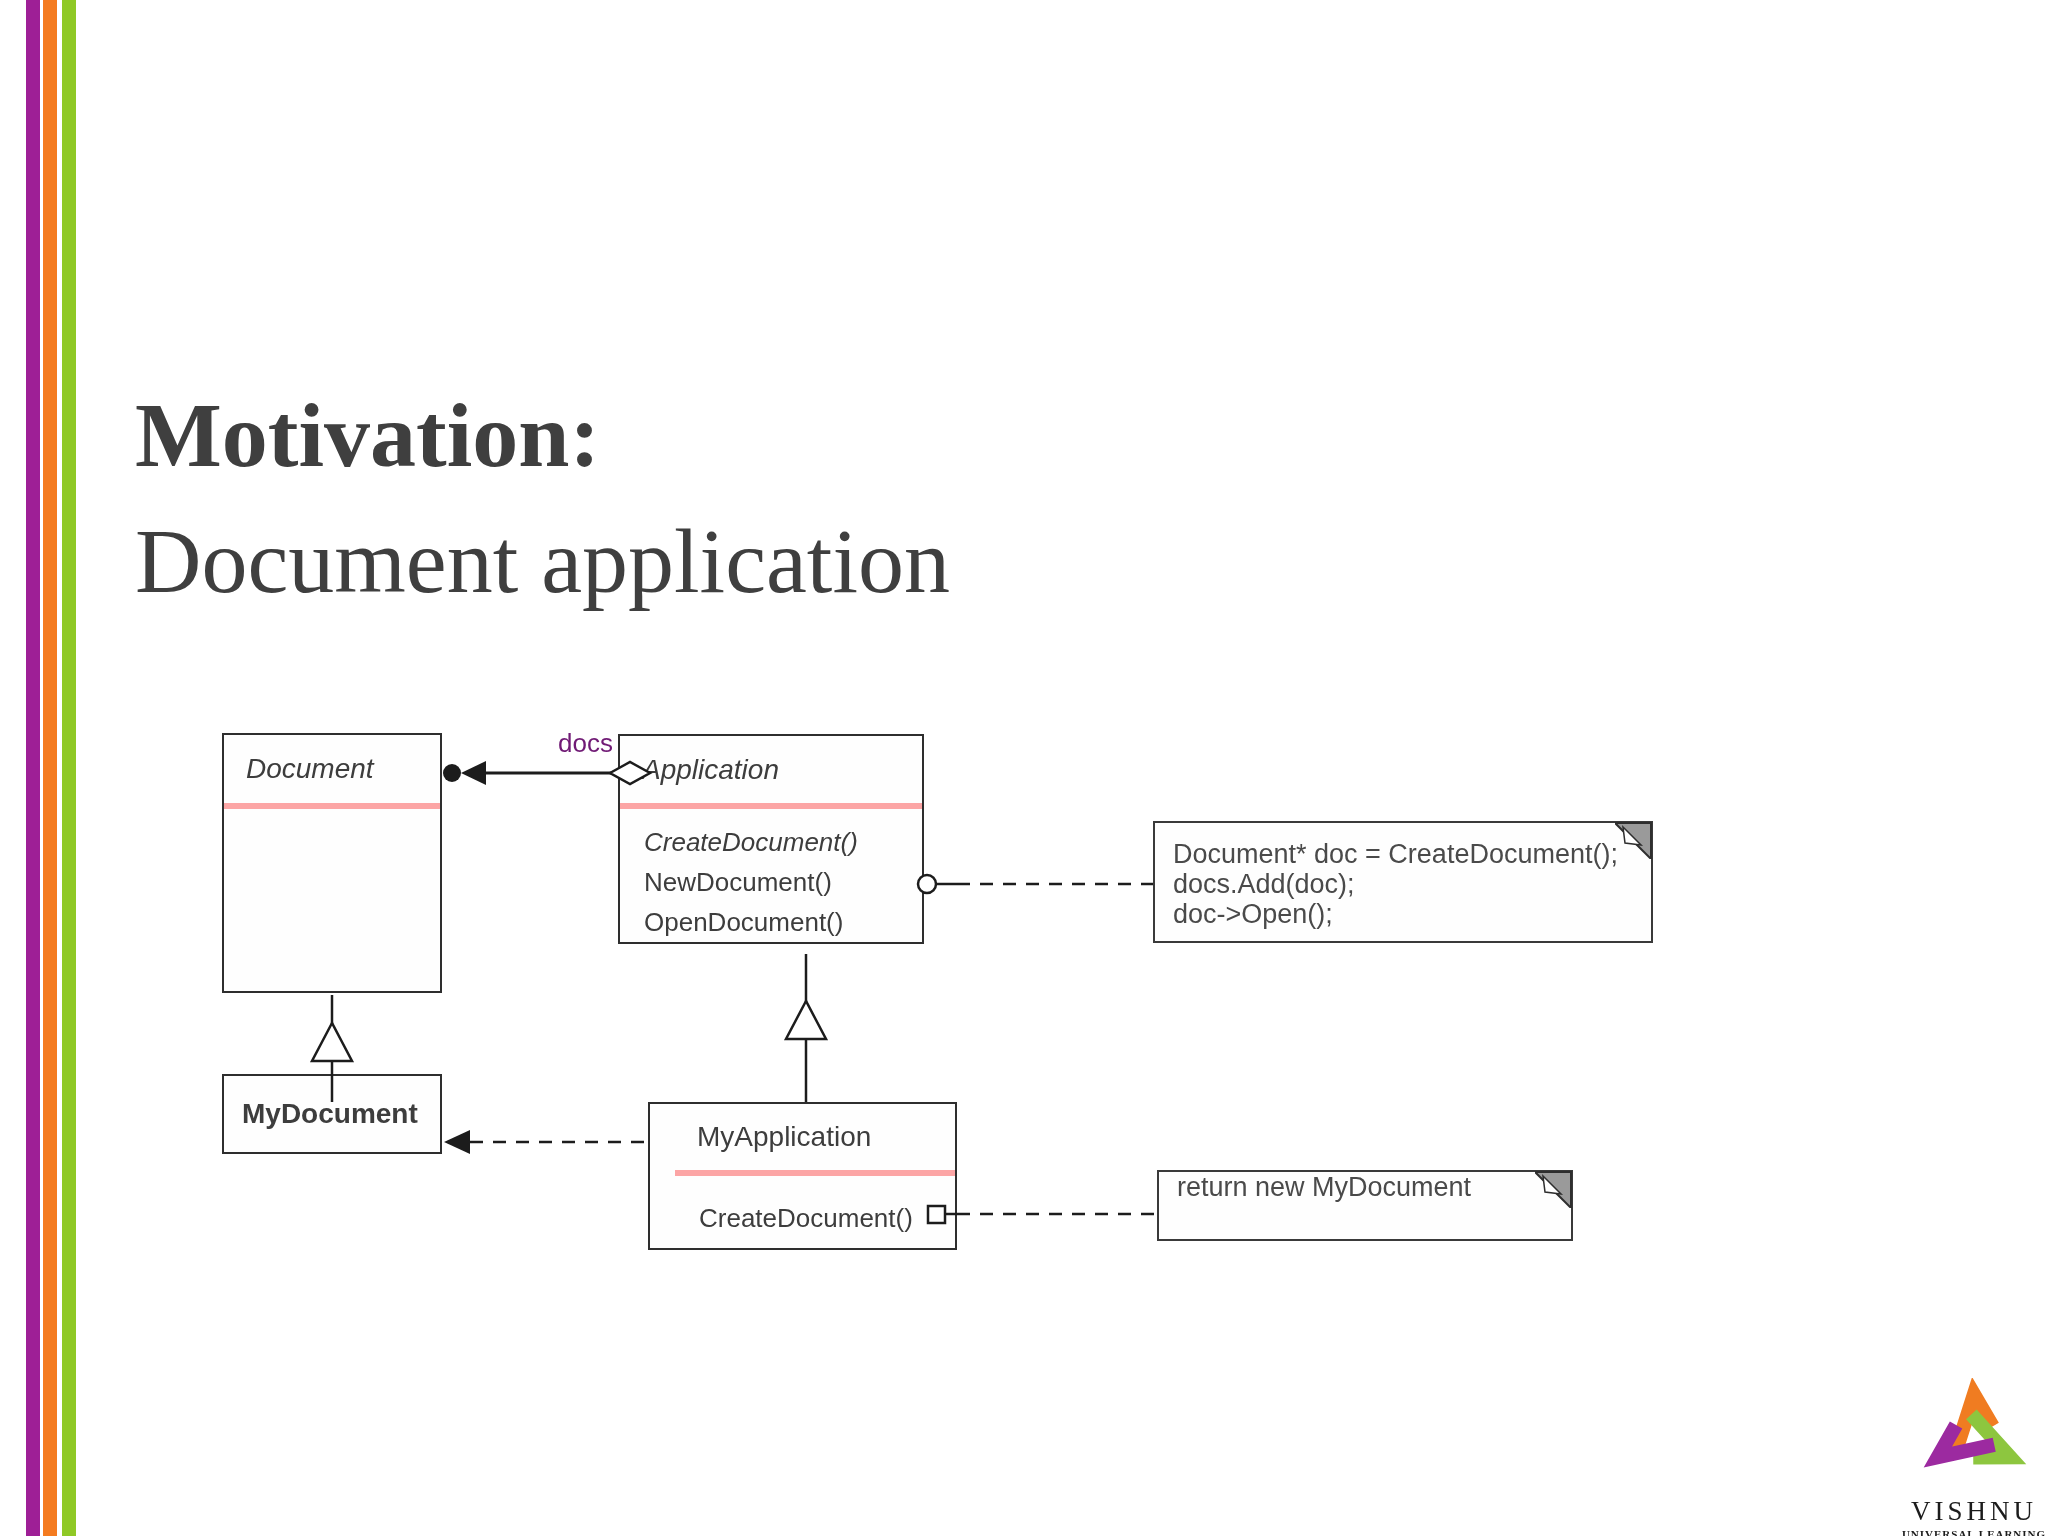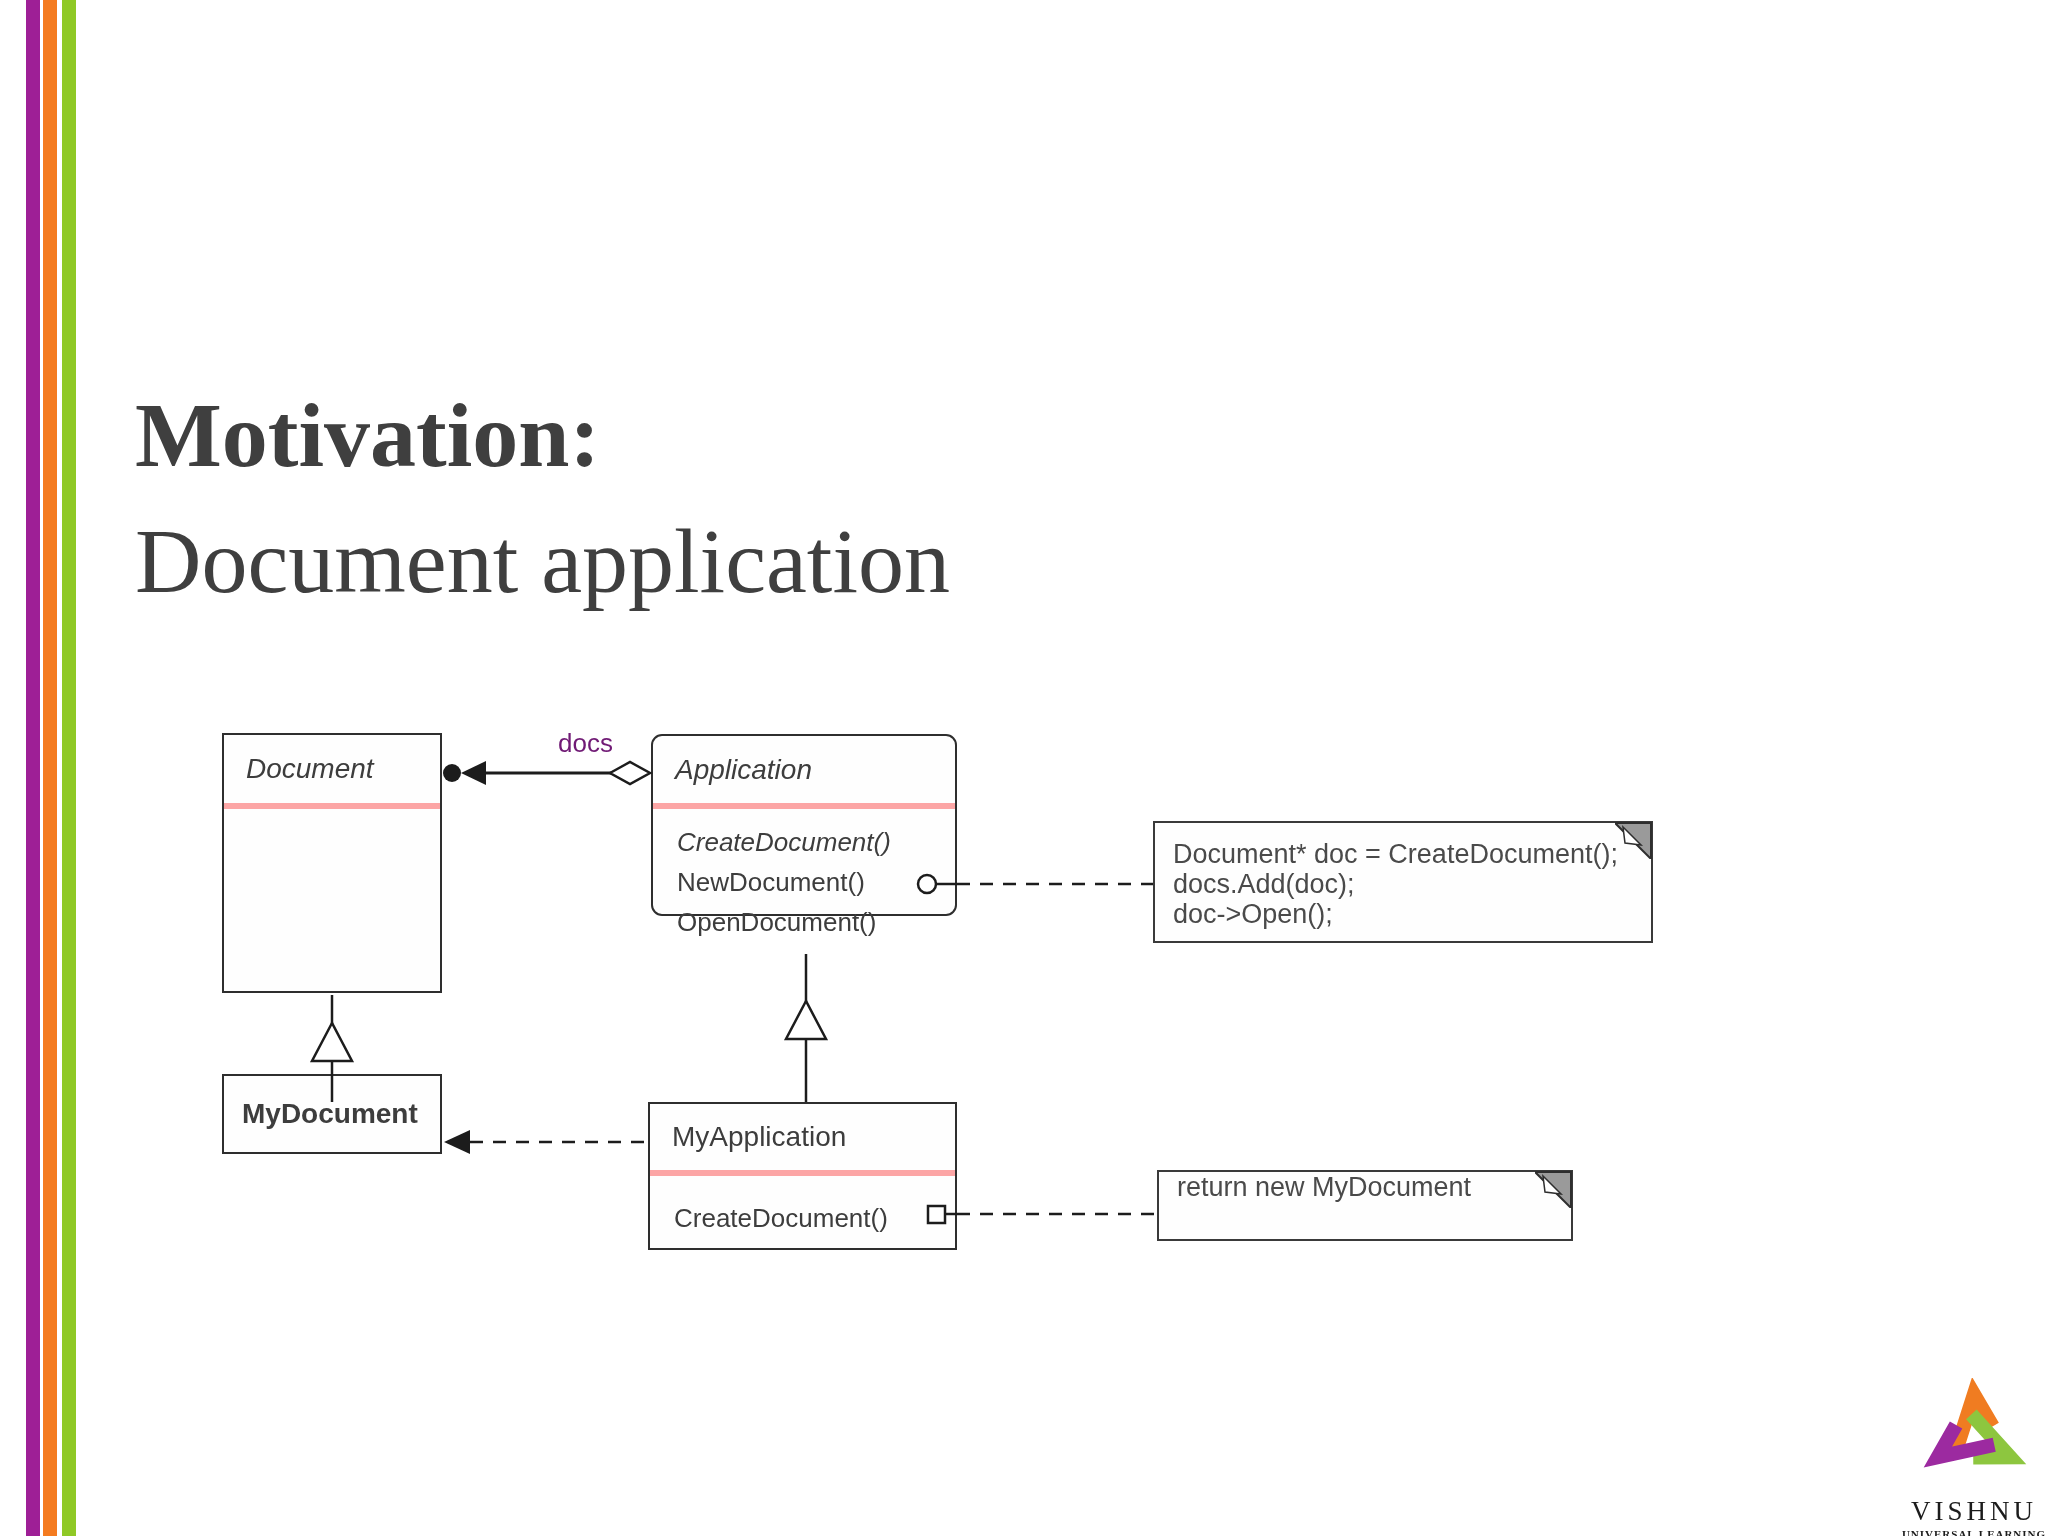"Application" #app-box { border-radius: 11px -> none; height: 182px -> 210px; left: 651px -> 618px }
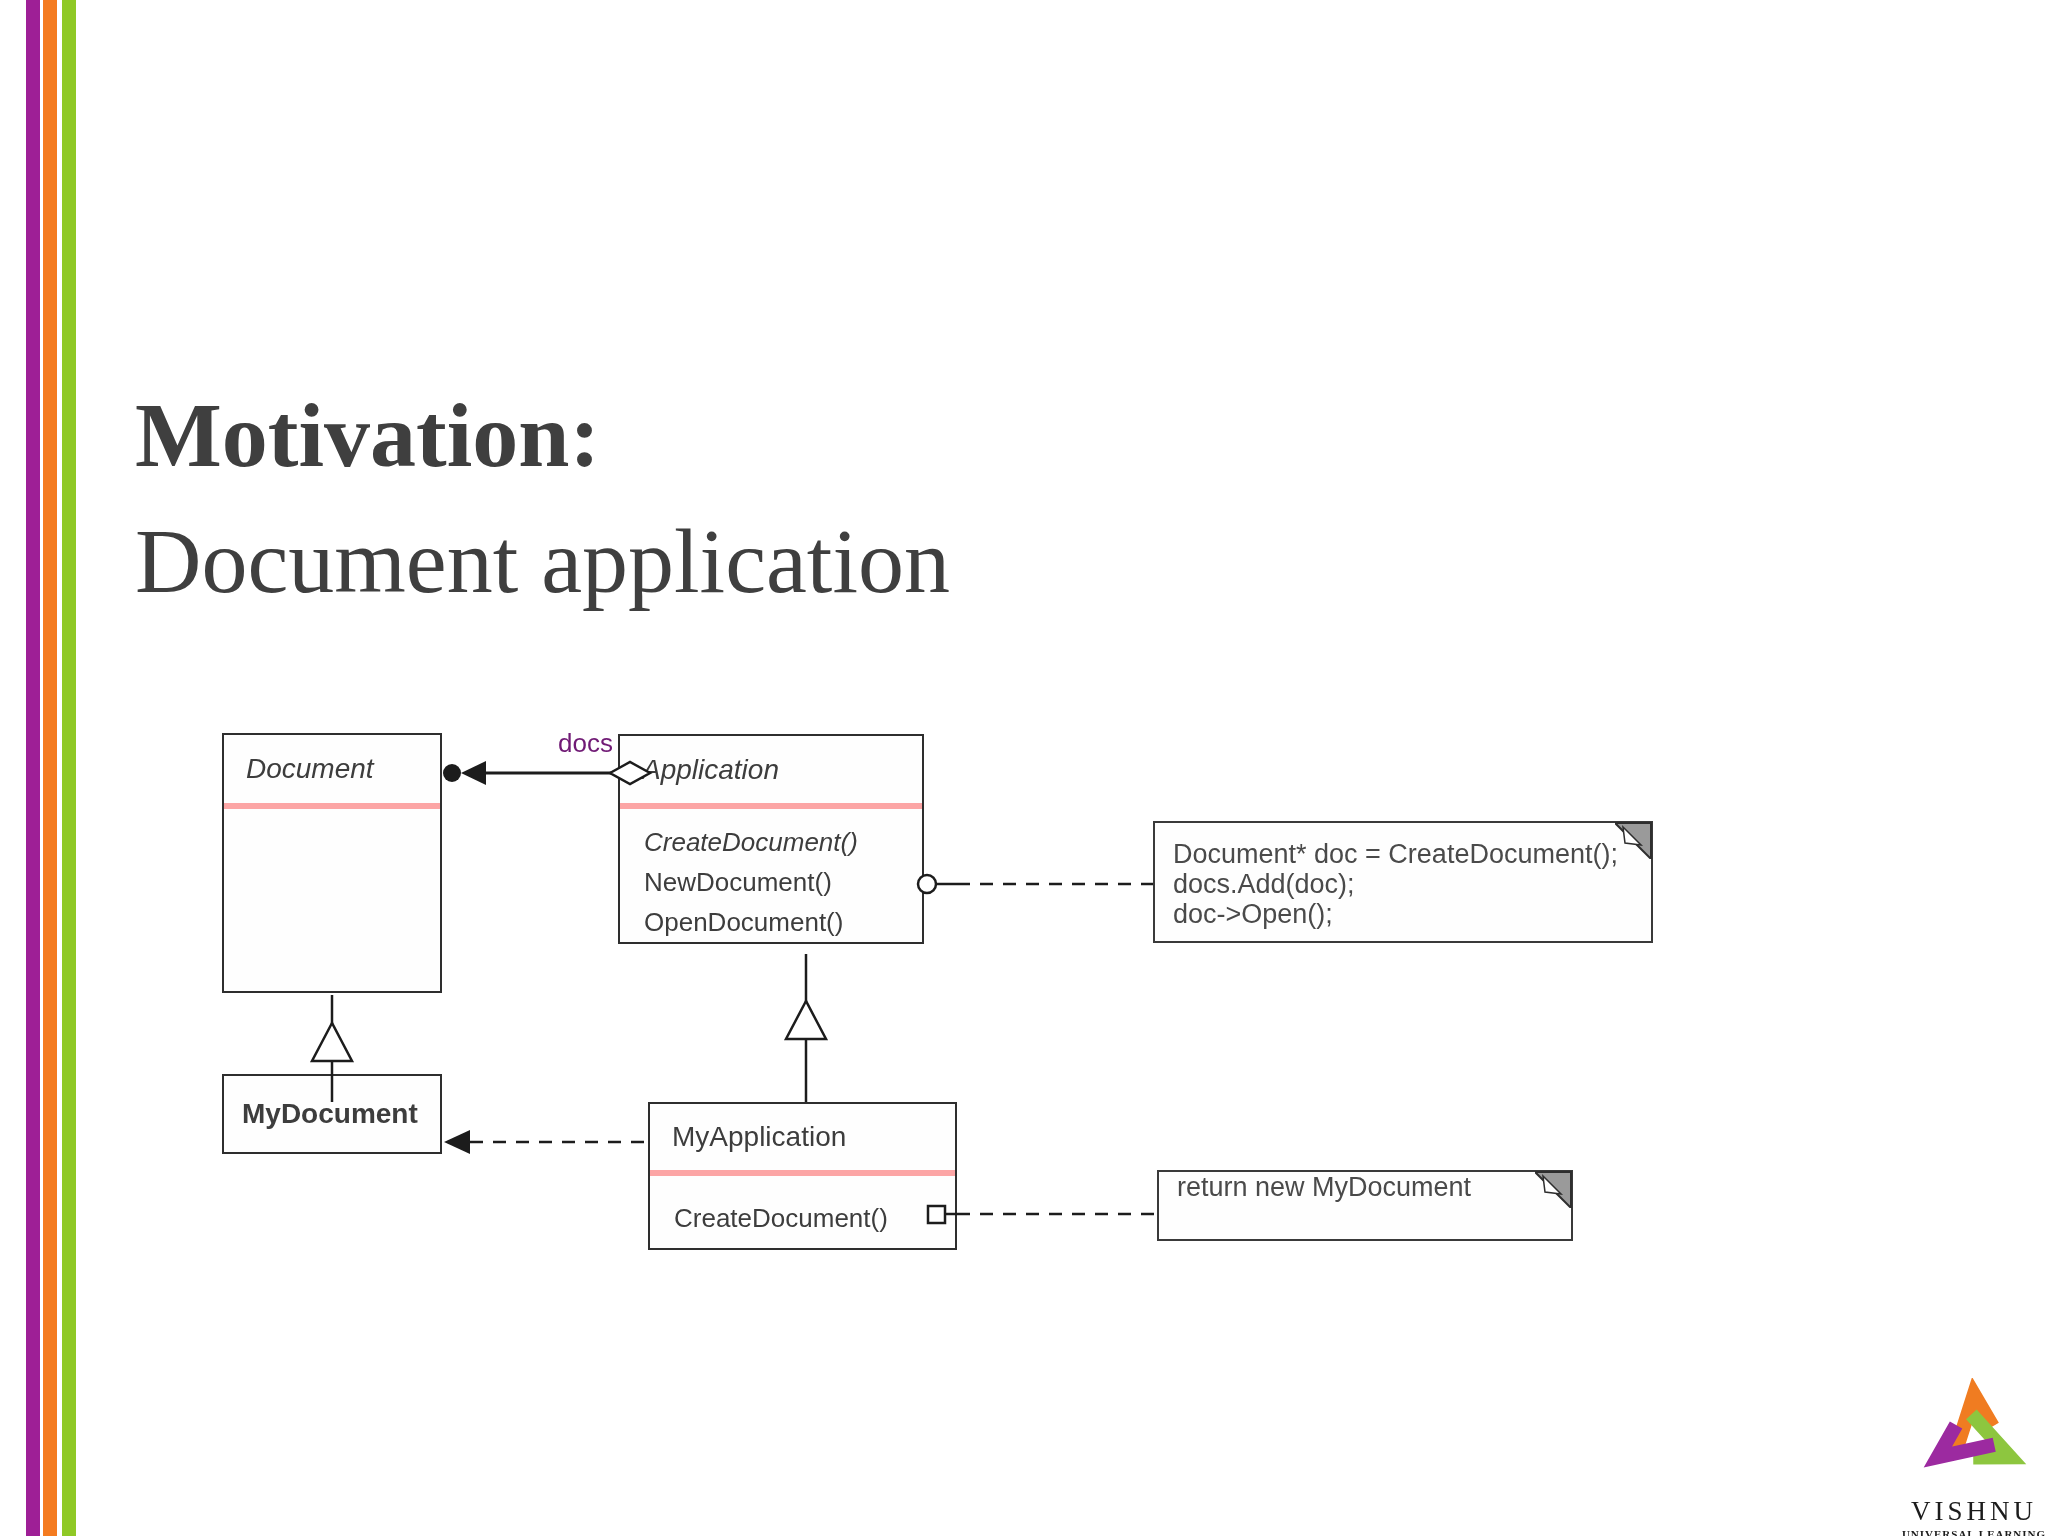"MyApplication" #myapp-box { padding-left: none -> 25px }
